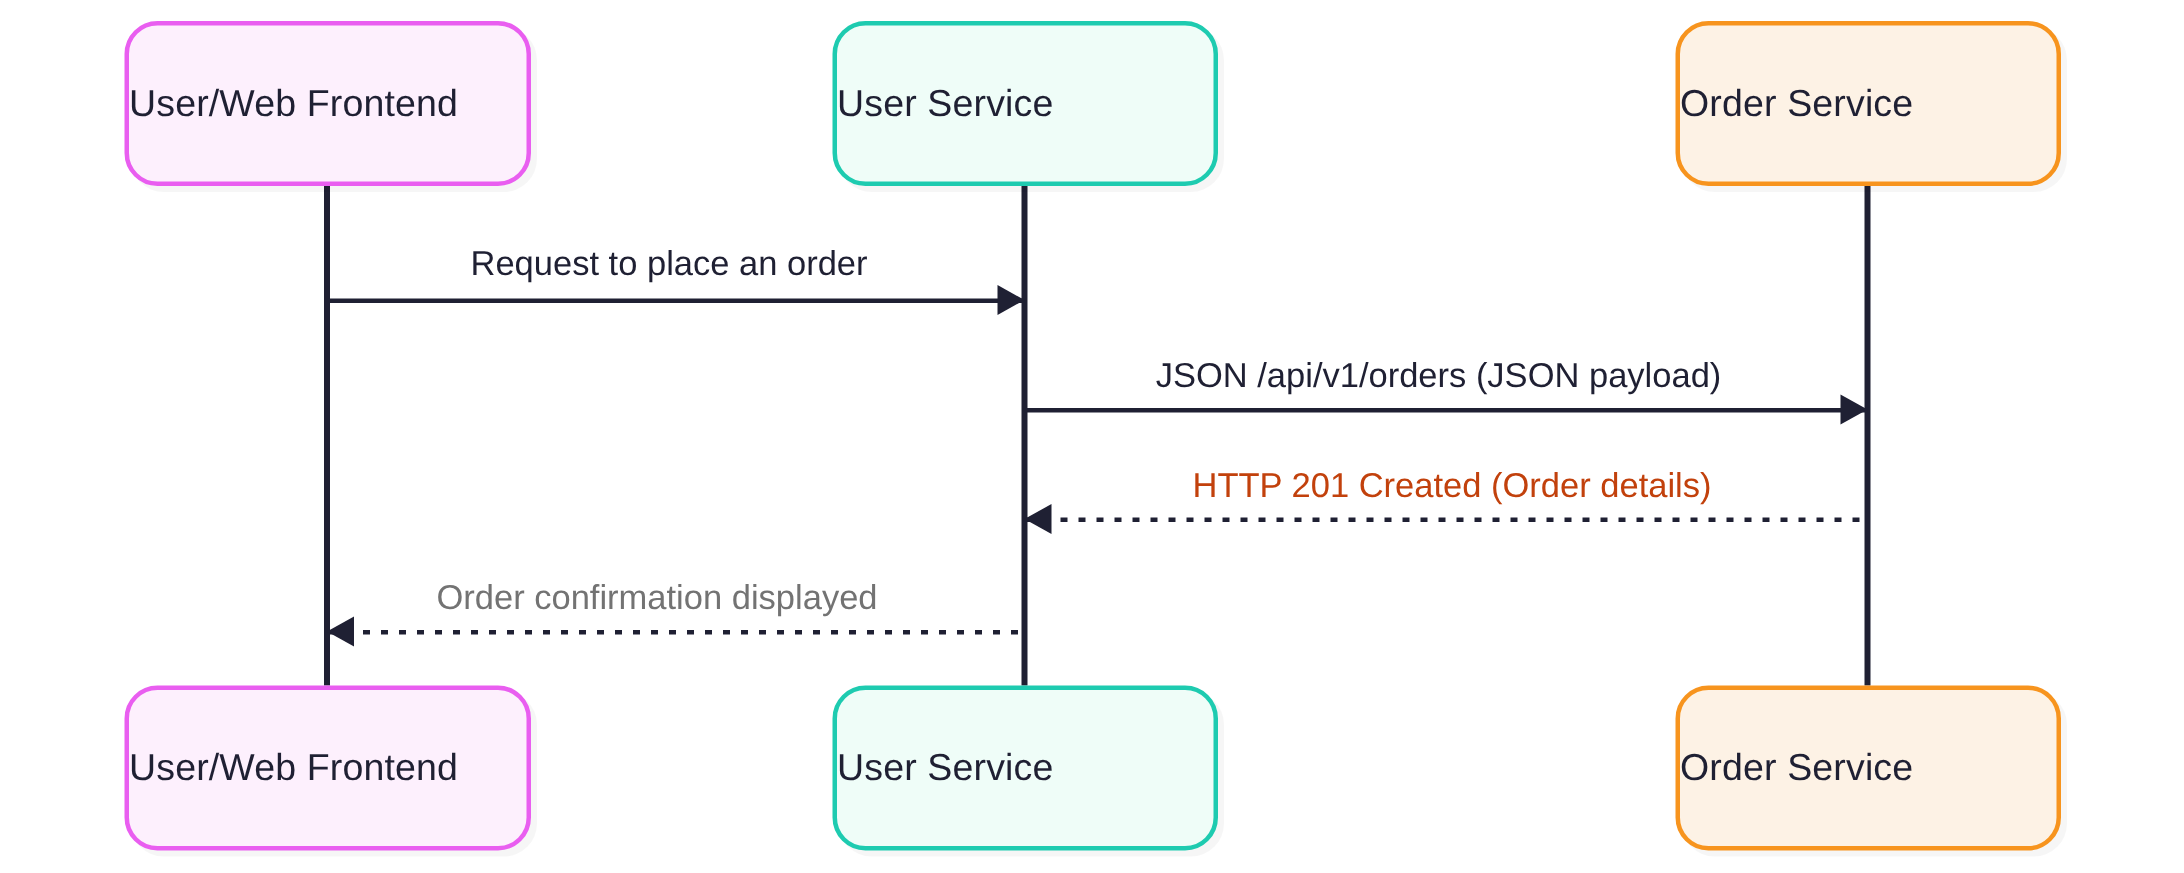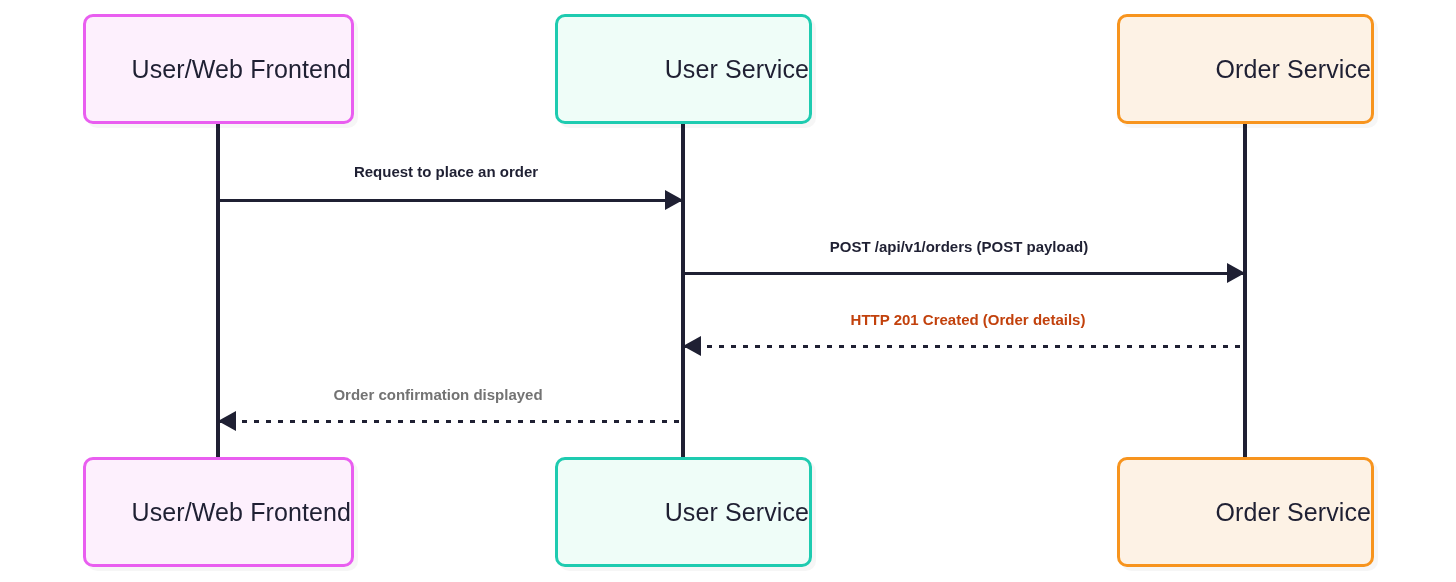"User/Web Frontend" .participant-box { border-radius: 10px -> 22px; justify-content: flex-end -> flex-start }
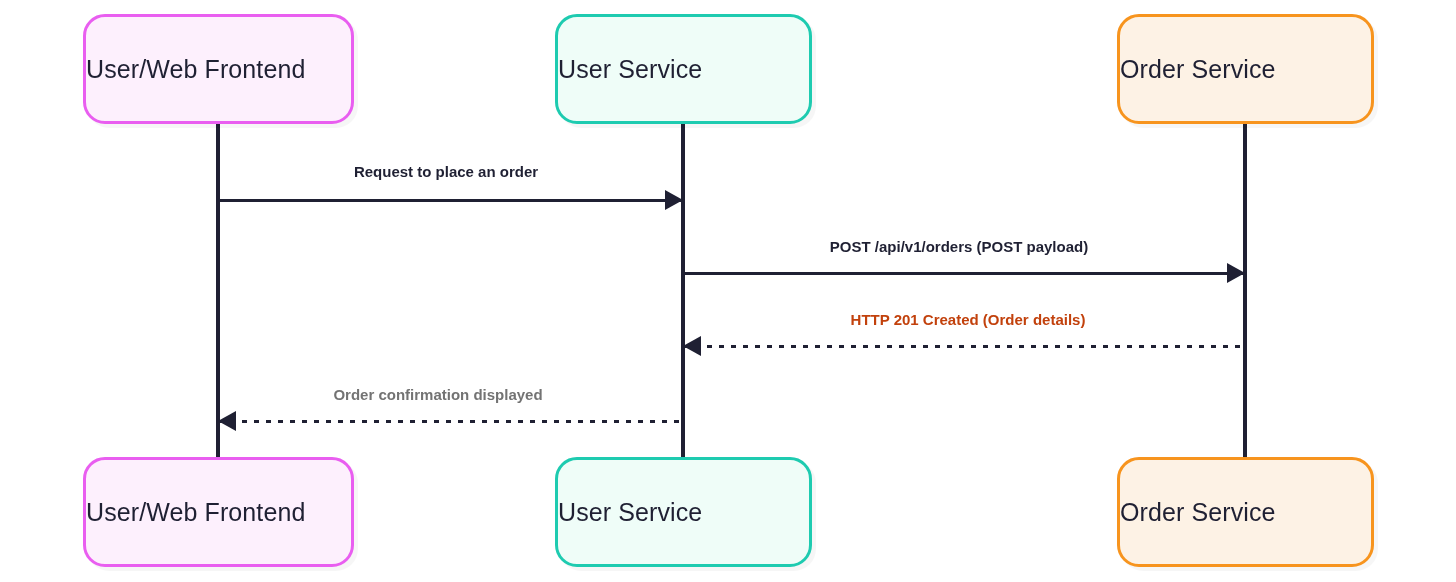"Request to place an order" .msg-label { font-size: 15px -> 23px; font-weight: bold -> none }
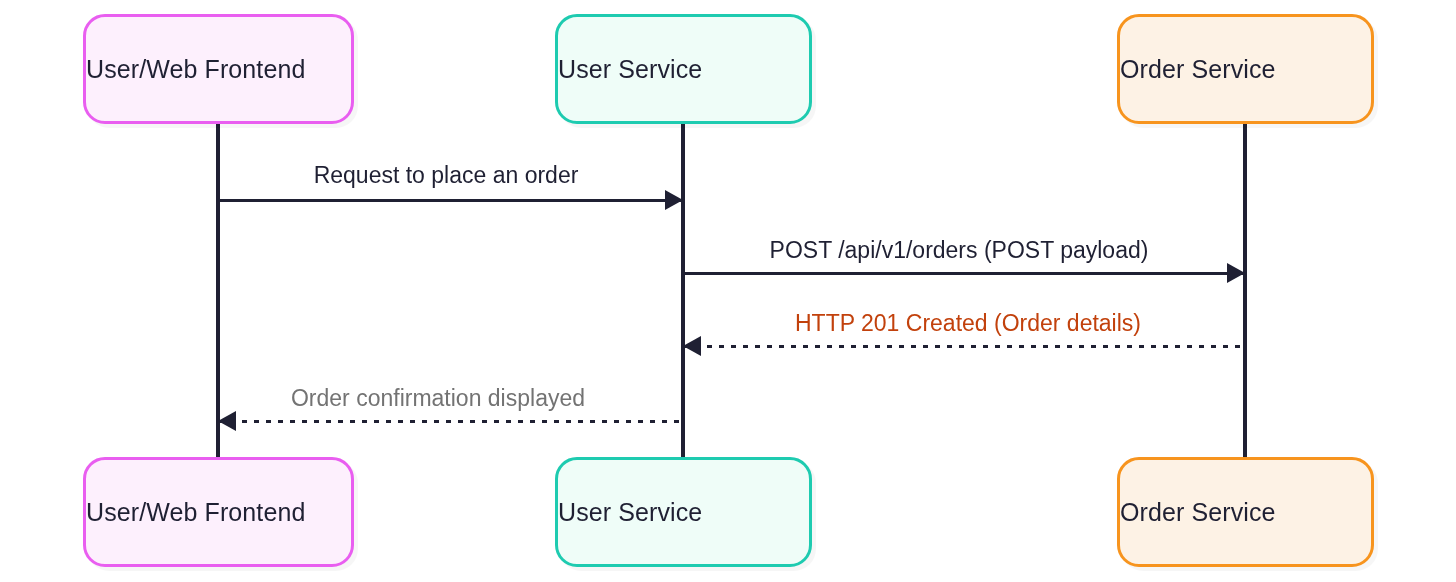"POST /api/v1/orders (POST payload)" div.msg-label { text: POST /api/v1/orders (POST -> JSON /api/v1/orders (JSON }
